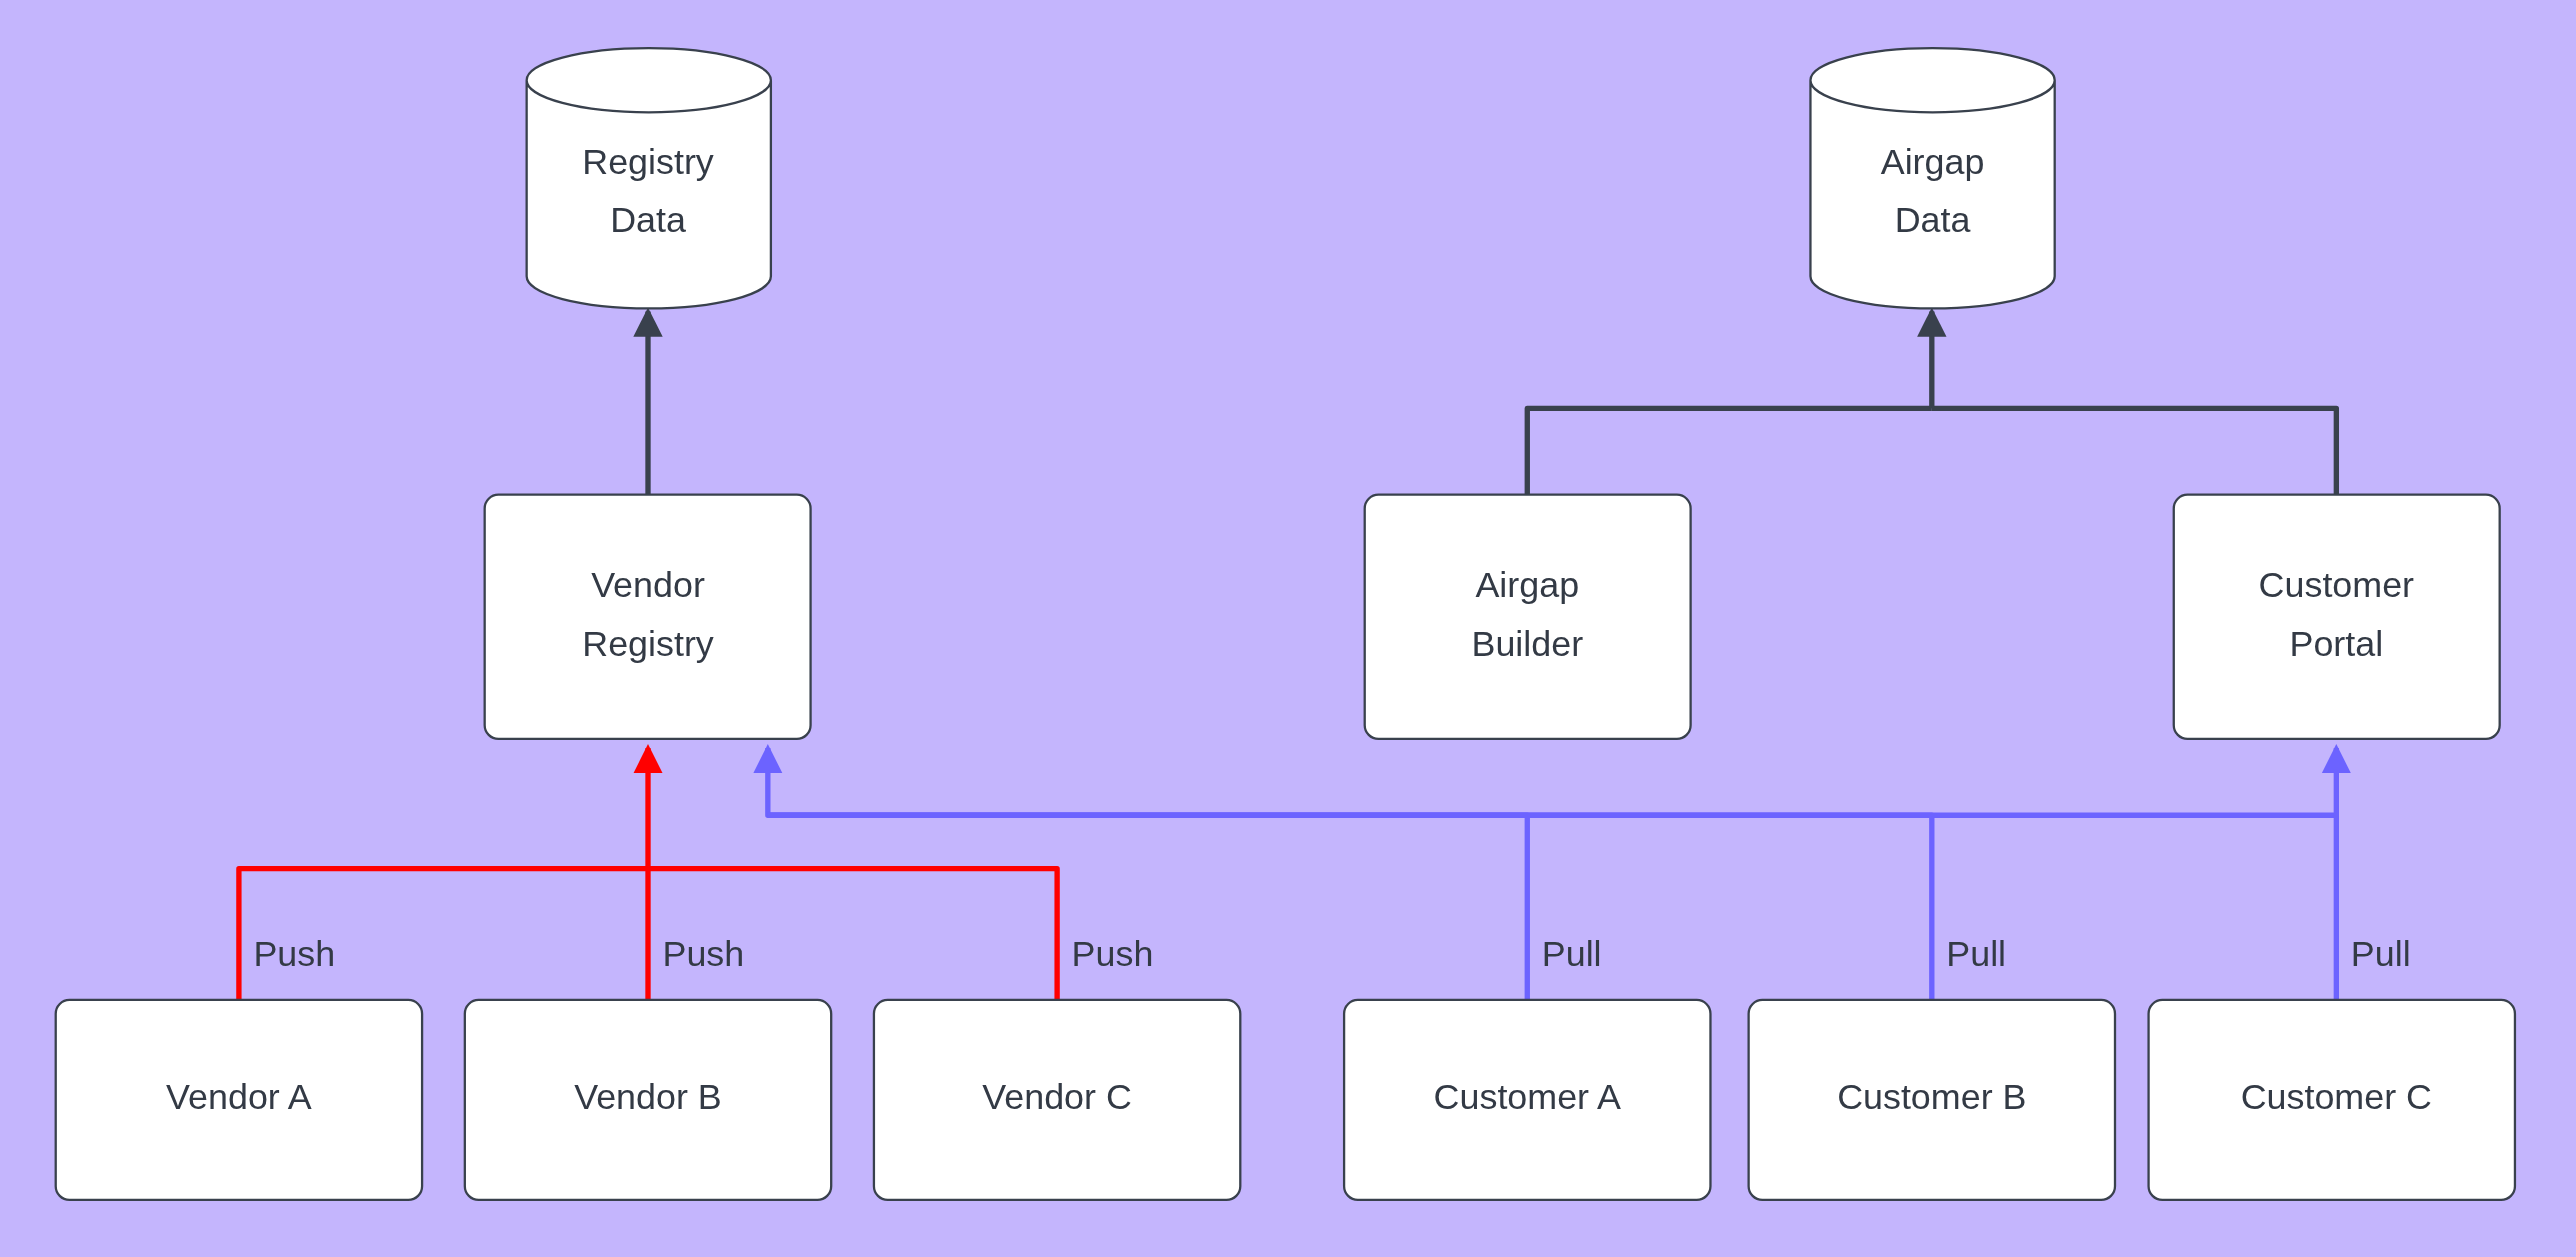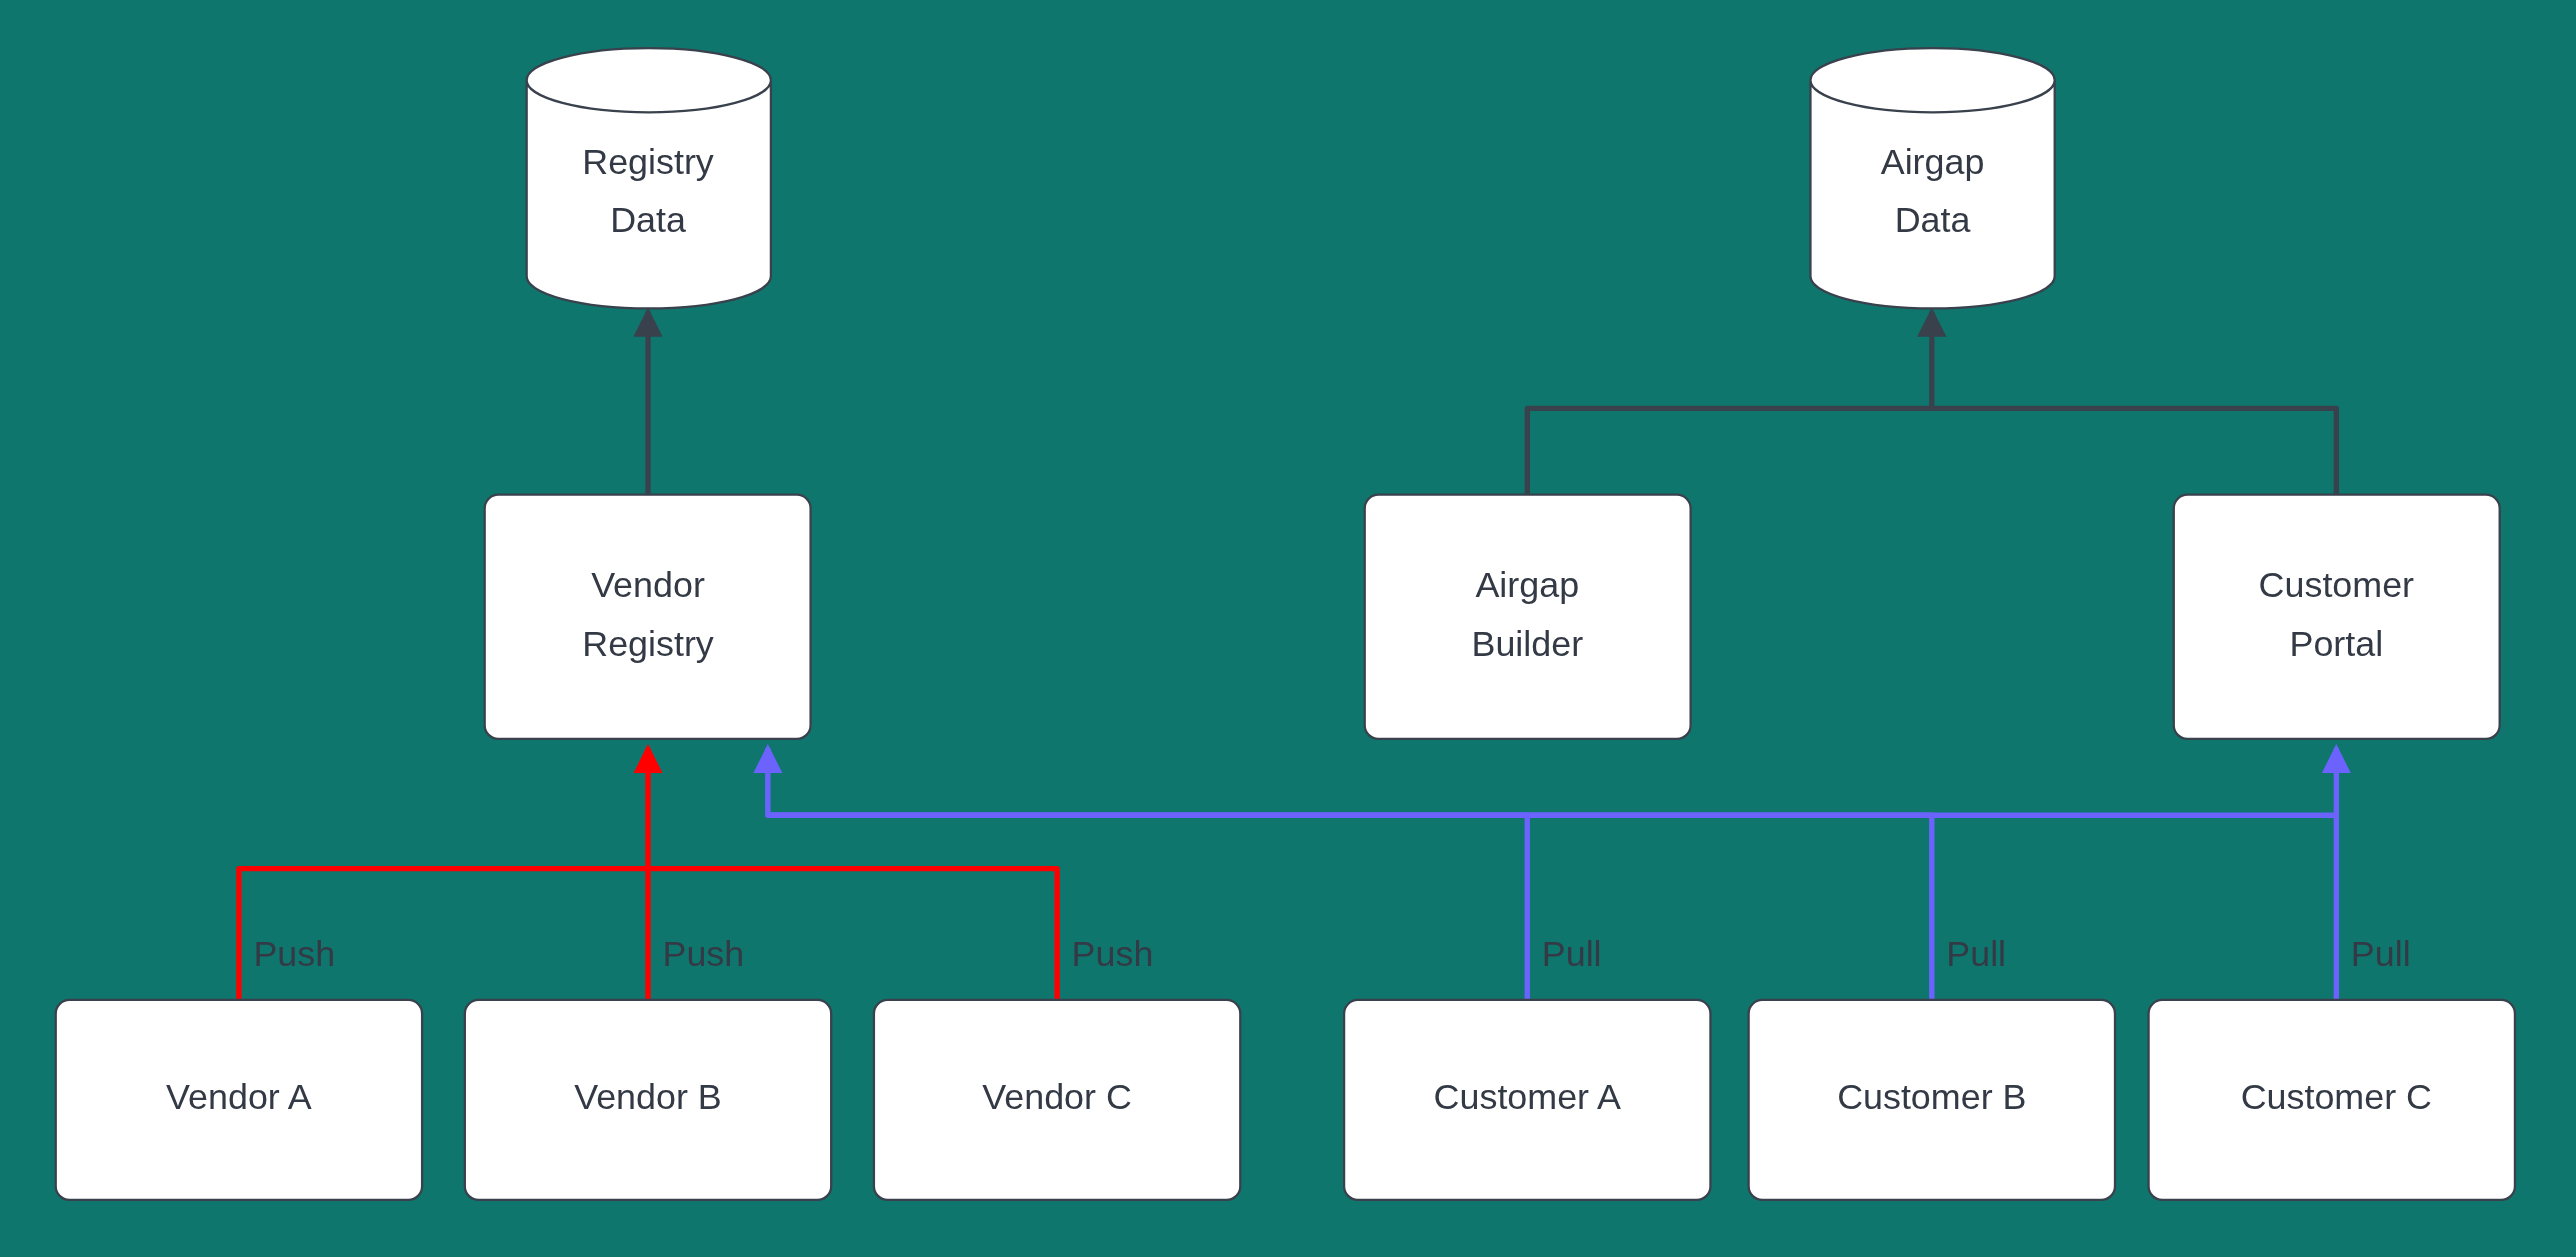"Registry" #diagram-root { background: #0f766e -> #c4b5fd }
